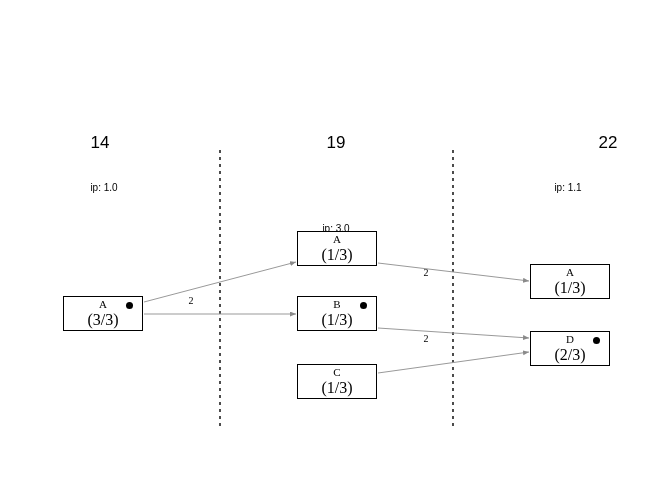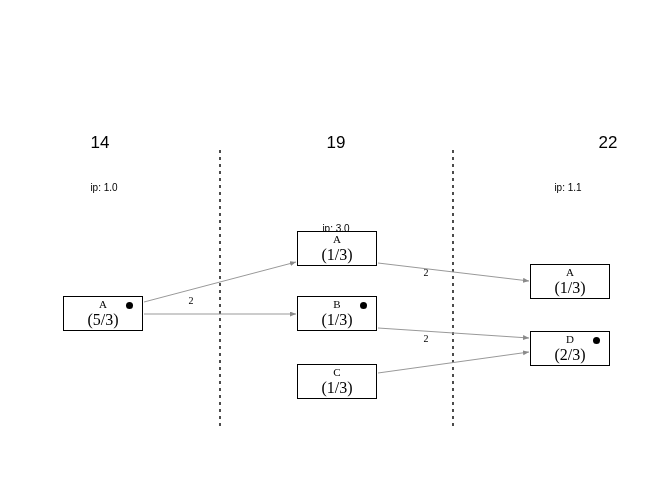"(5/3)" div.node-frac { text: 5/3 -> 3/3 }
